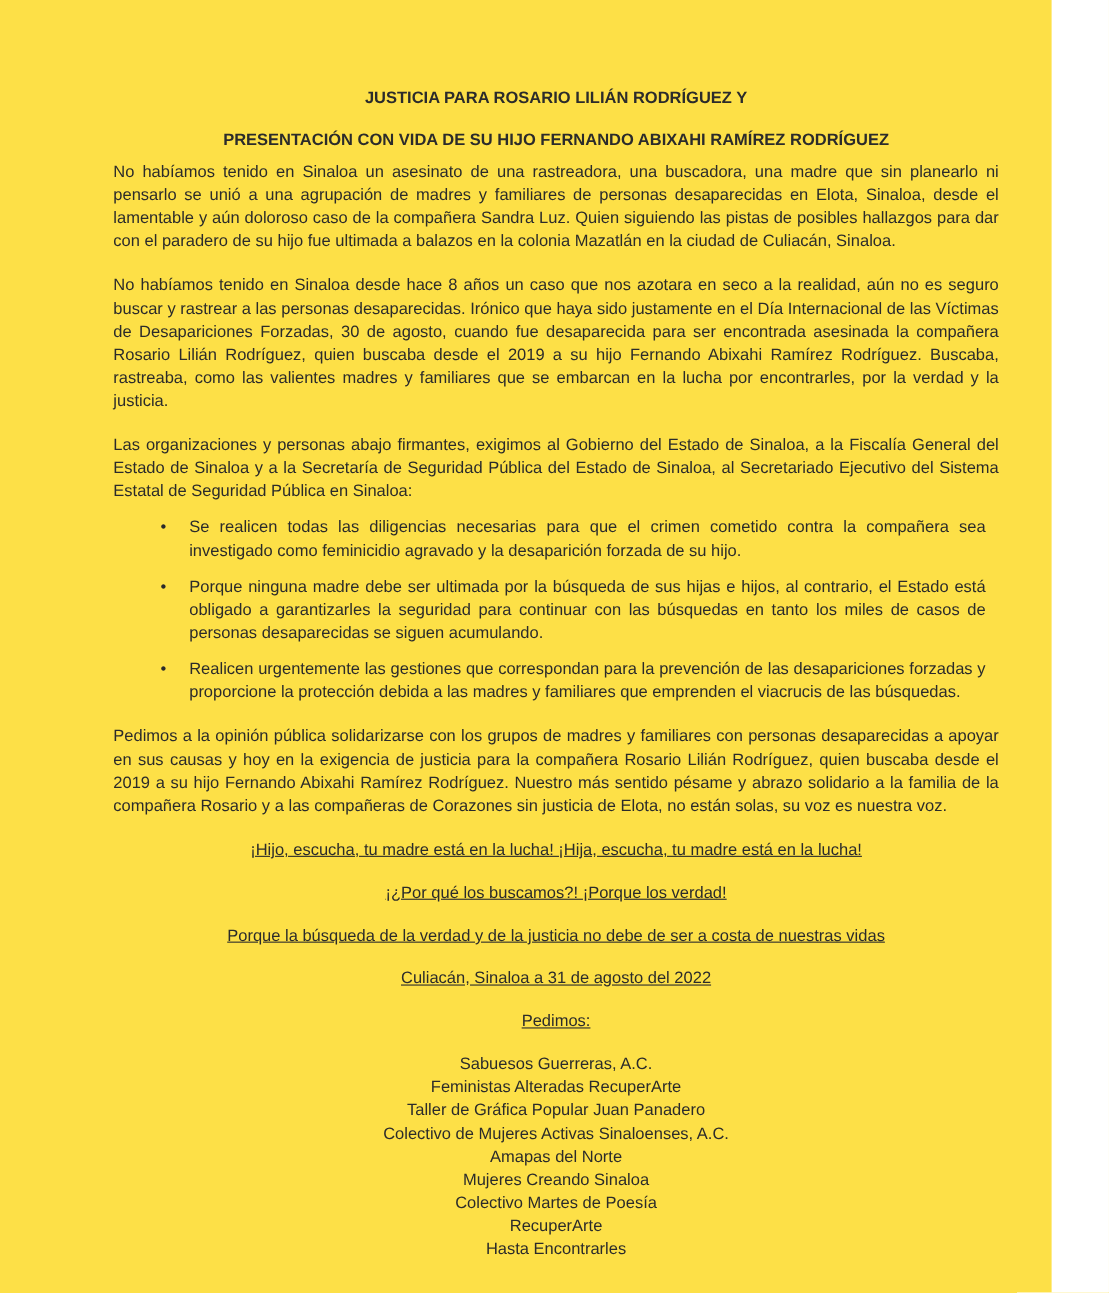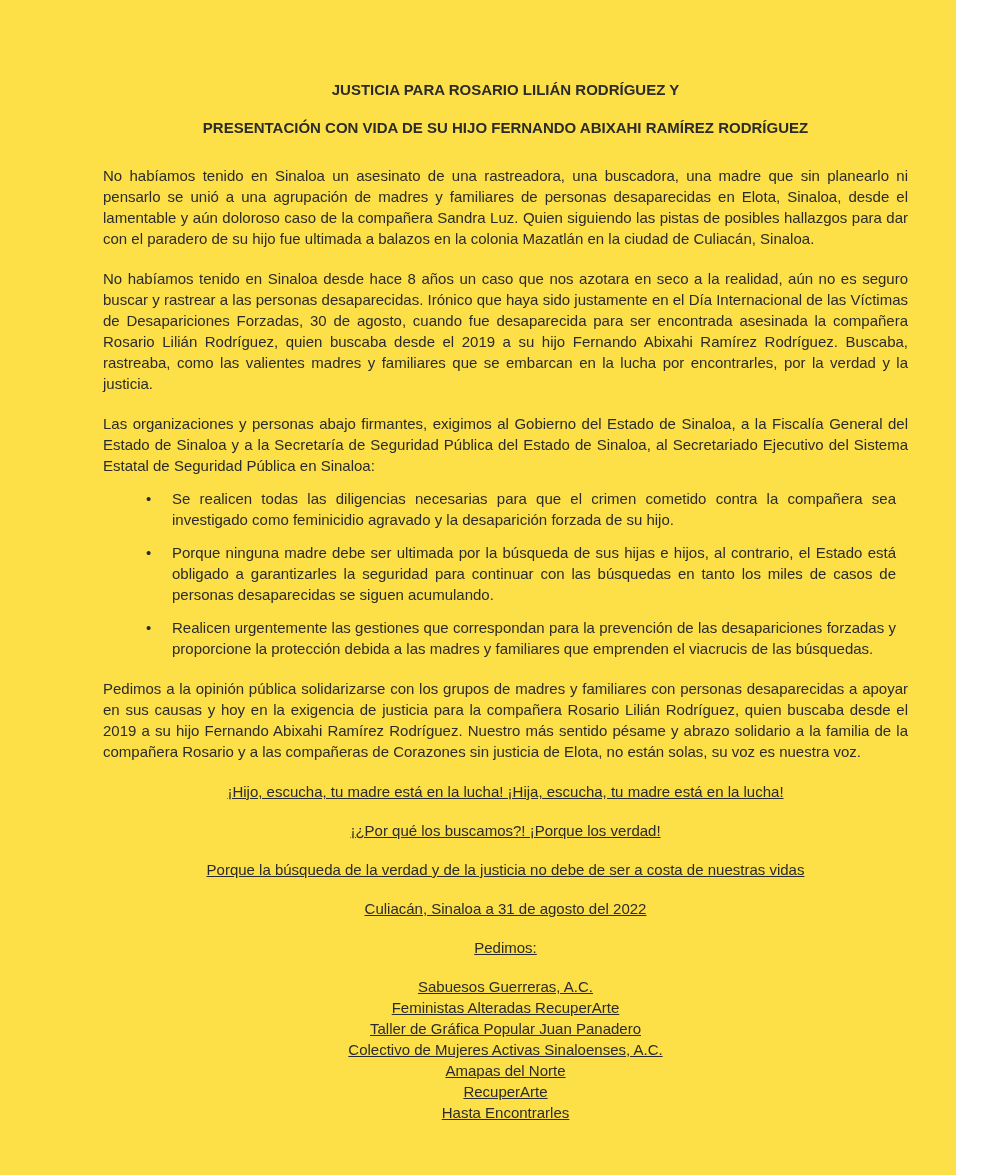"PRESENTACIÓN CON VIDA DE SU" h1.doc-title { margin-bottom: 27px -> 8px }
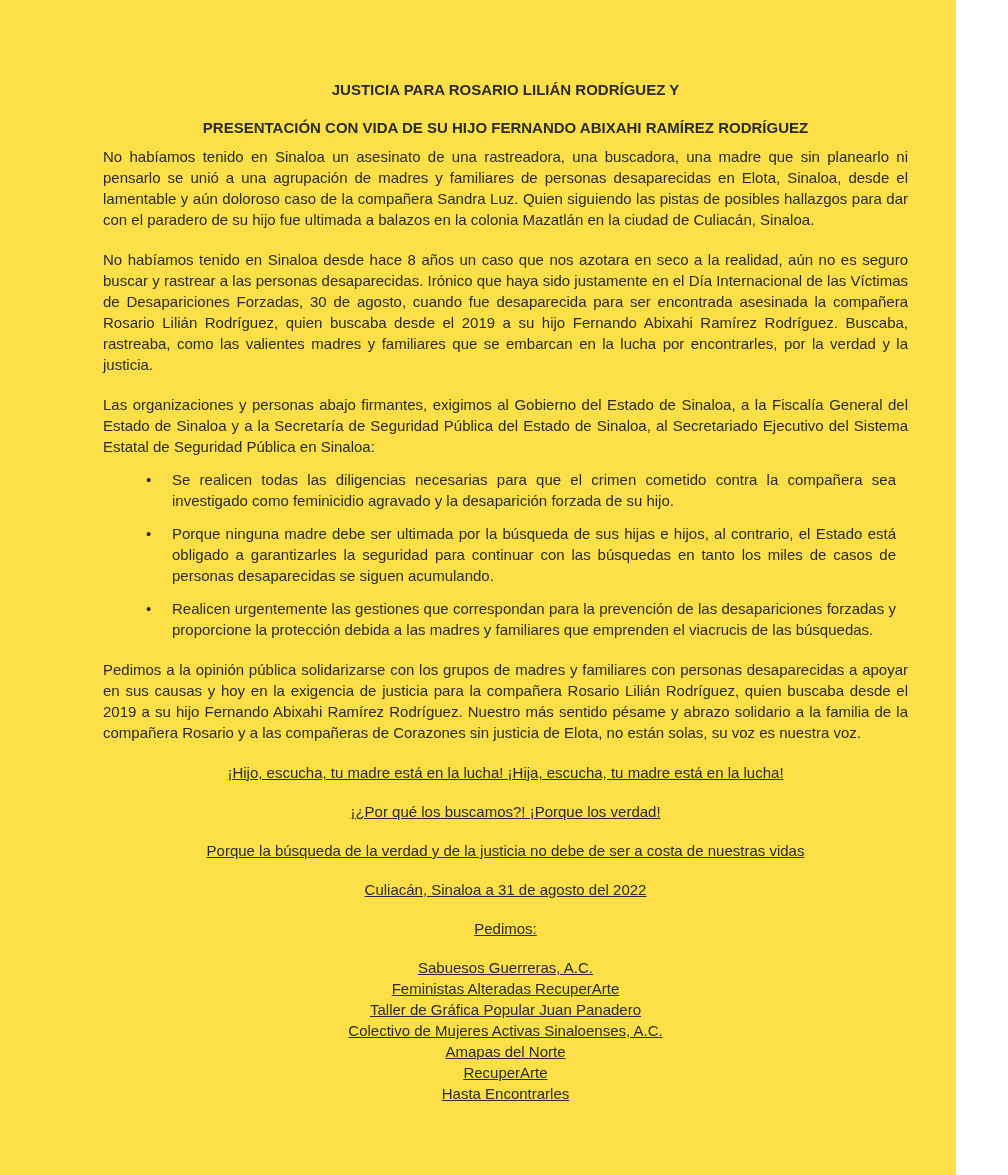"Sabuesos Guerreras, A.C." .signature { text-decoration: underline -> none }
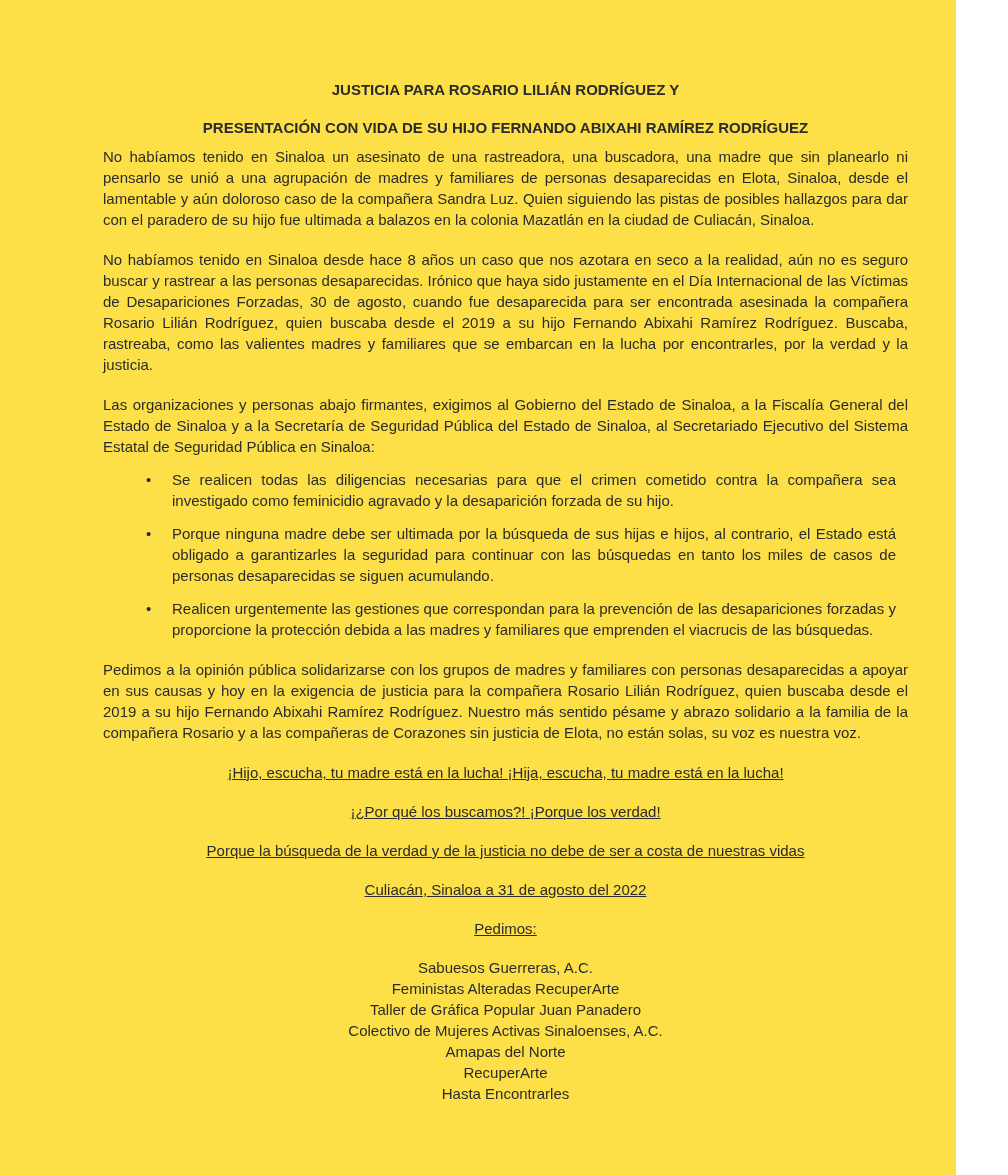"Mujeres Creando Sinaloa" div.signature { html: none -> <div>Mujeres Creando Sinaloa</div> }
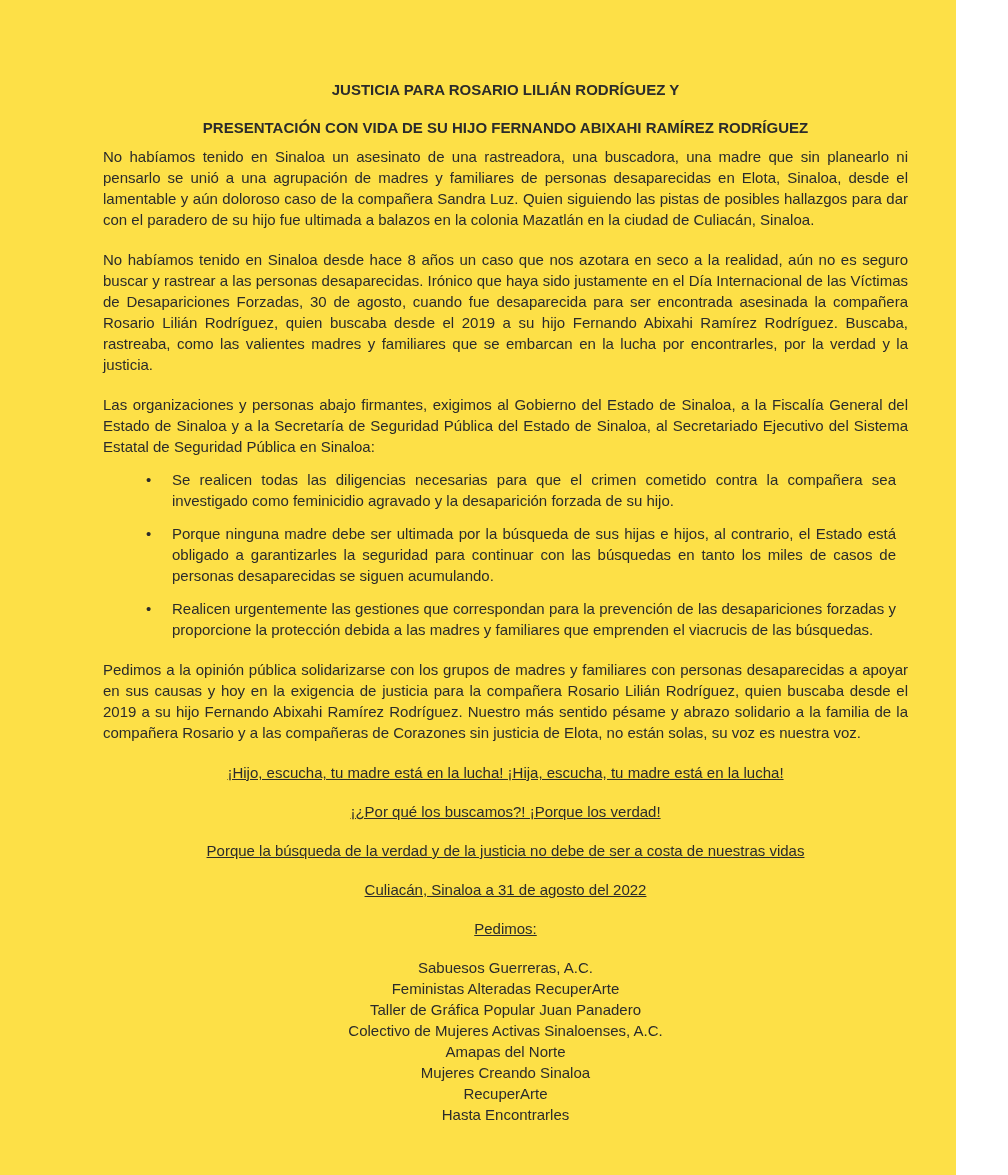"Colectivo Martes de Poesía" div.signature { html: none -> <div>Colectivo Martes de Poesía</div> }
